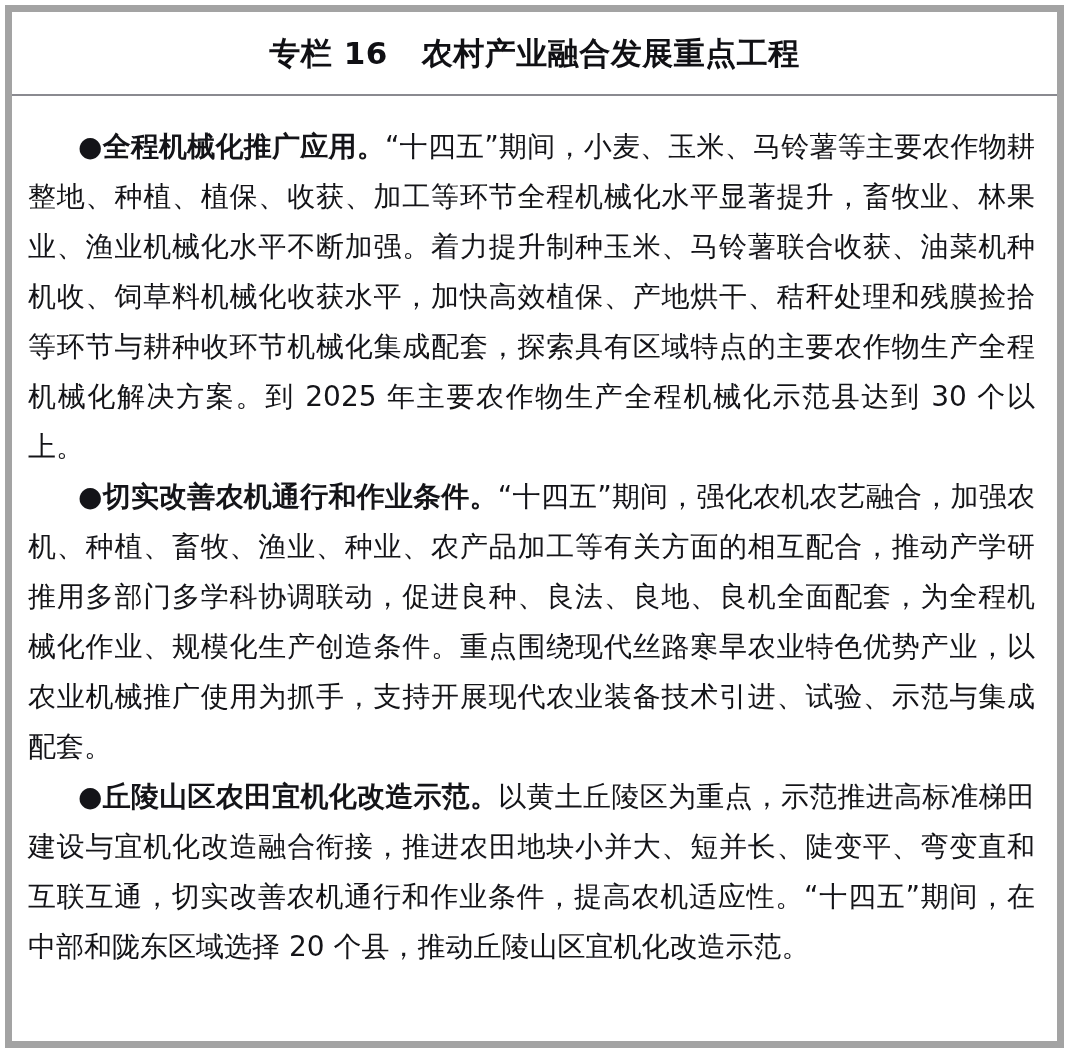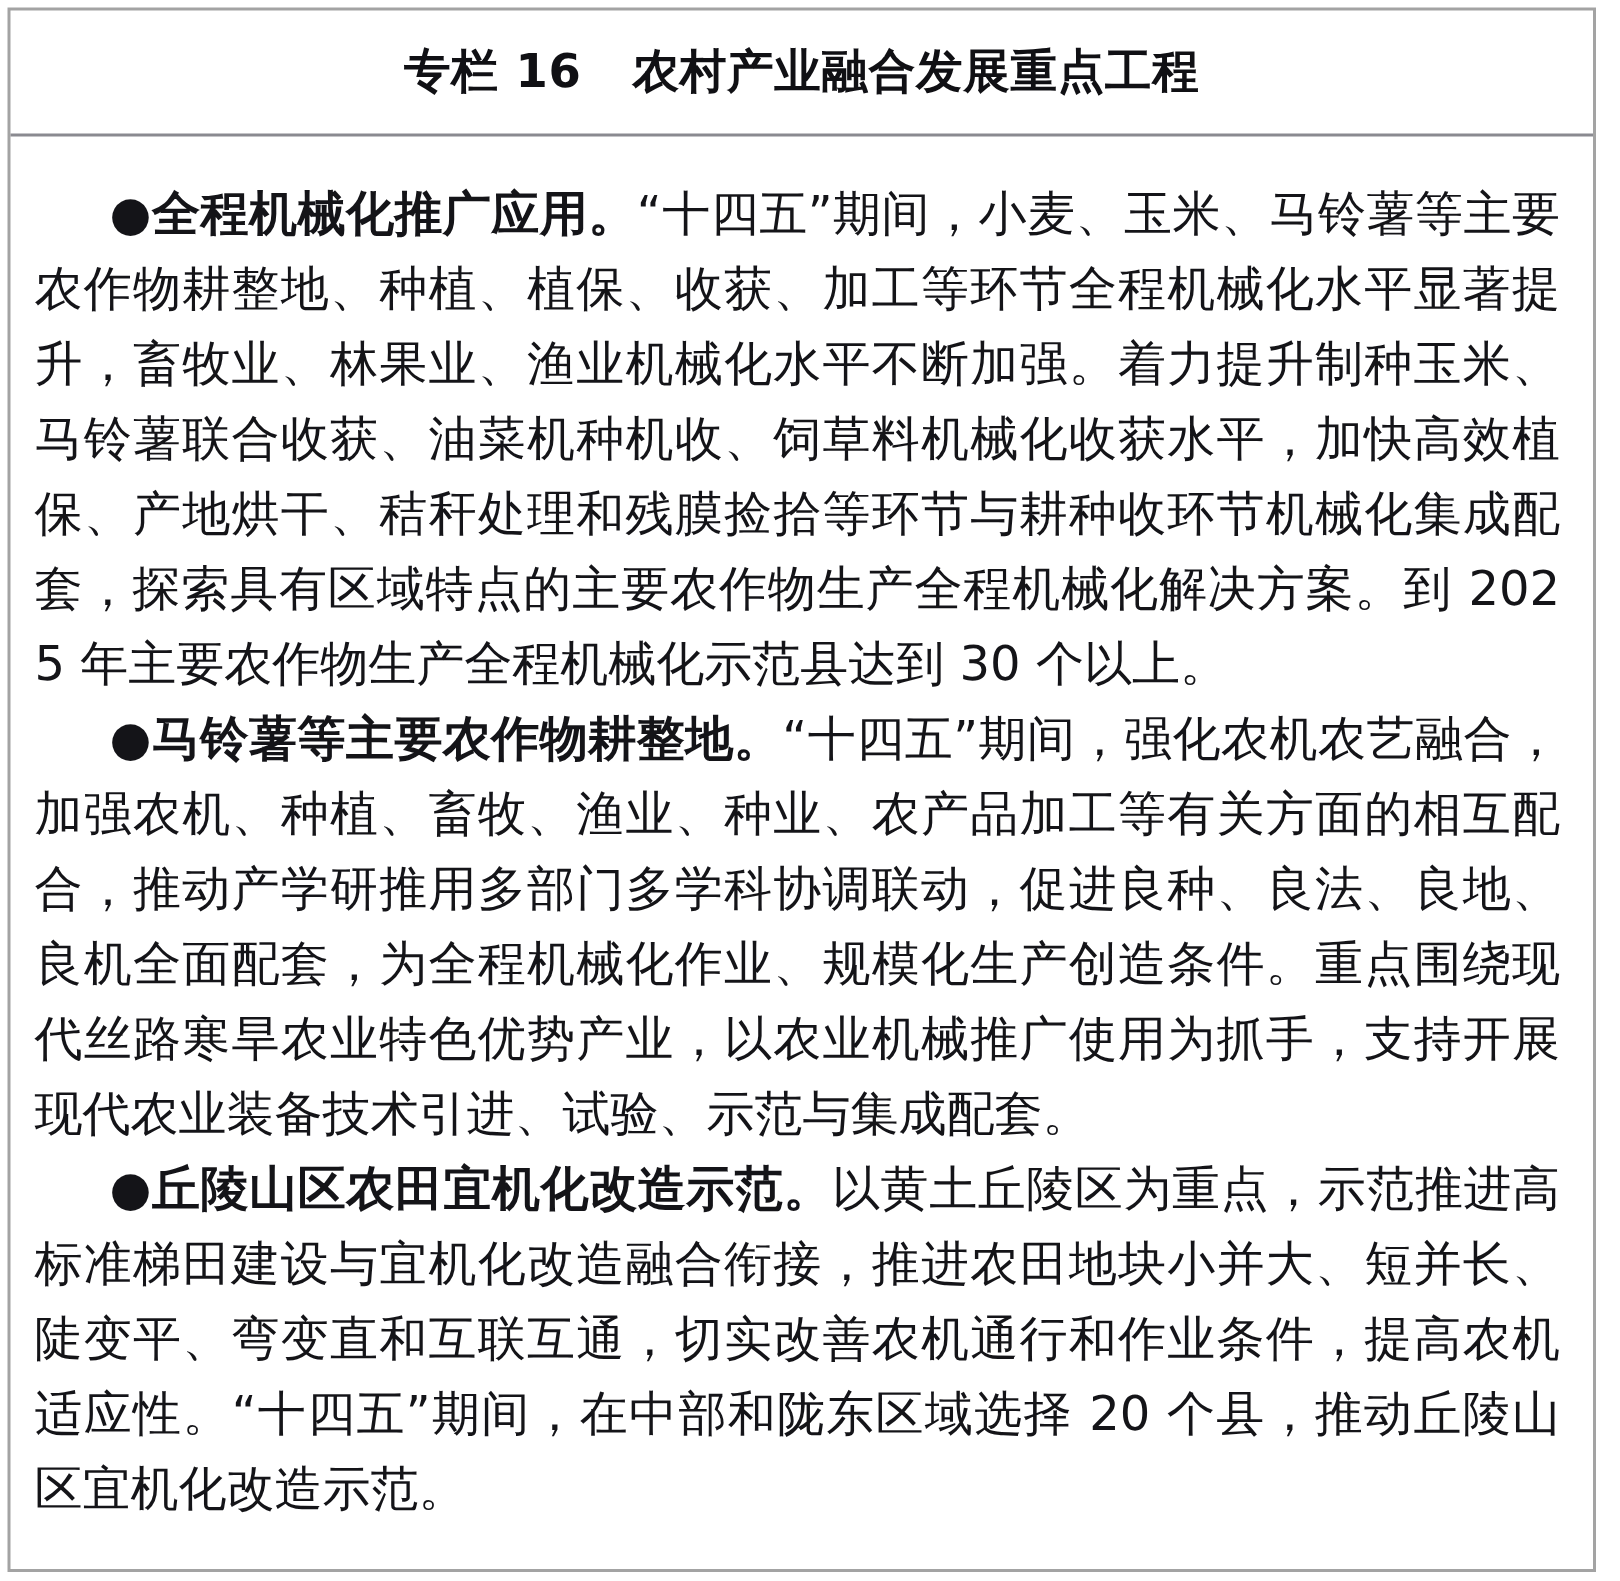"专栏 16 农村产业融合发展重点工程" .callout-box { border: 2px solid #a3a3a3 -> 7px solid #a3a3a3 }
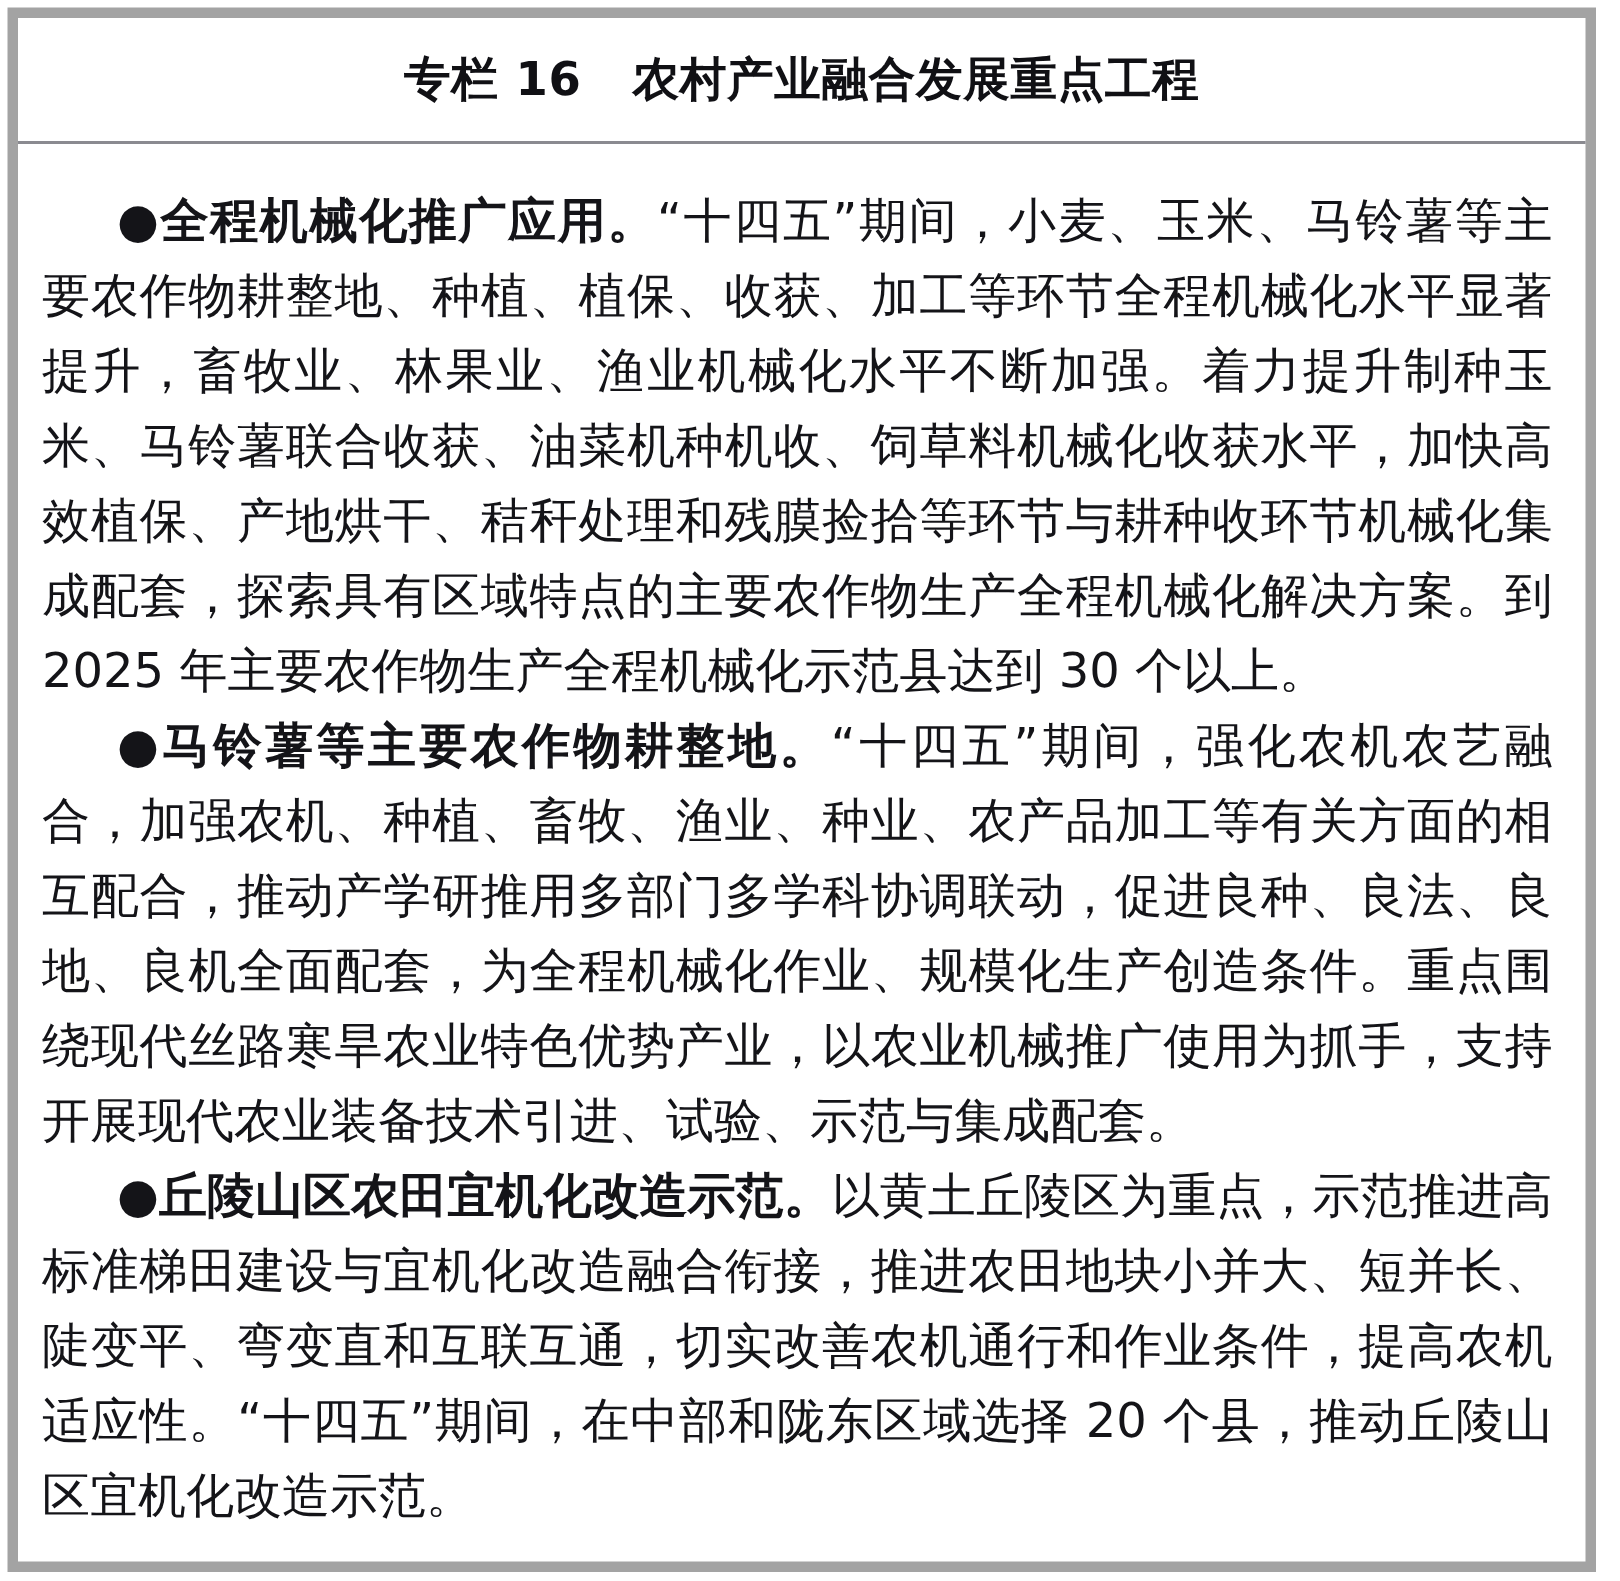"●全程机械化推广应用。“十四五”期间，小麦、玉米、马铃薯等主要农作物耕整地、种植" .para { font-size: 32px -> 28px }
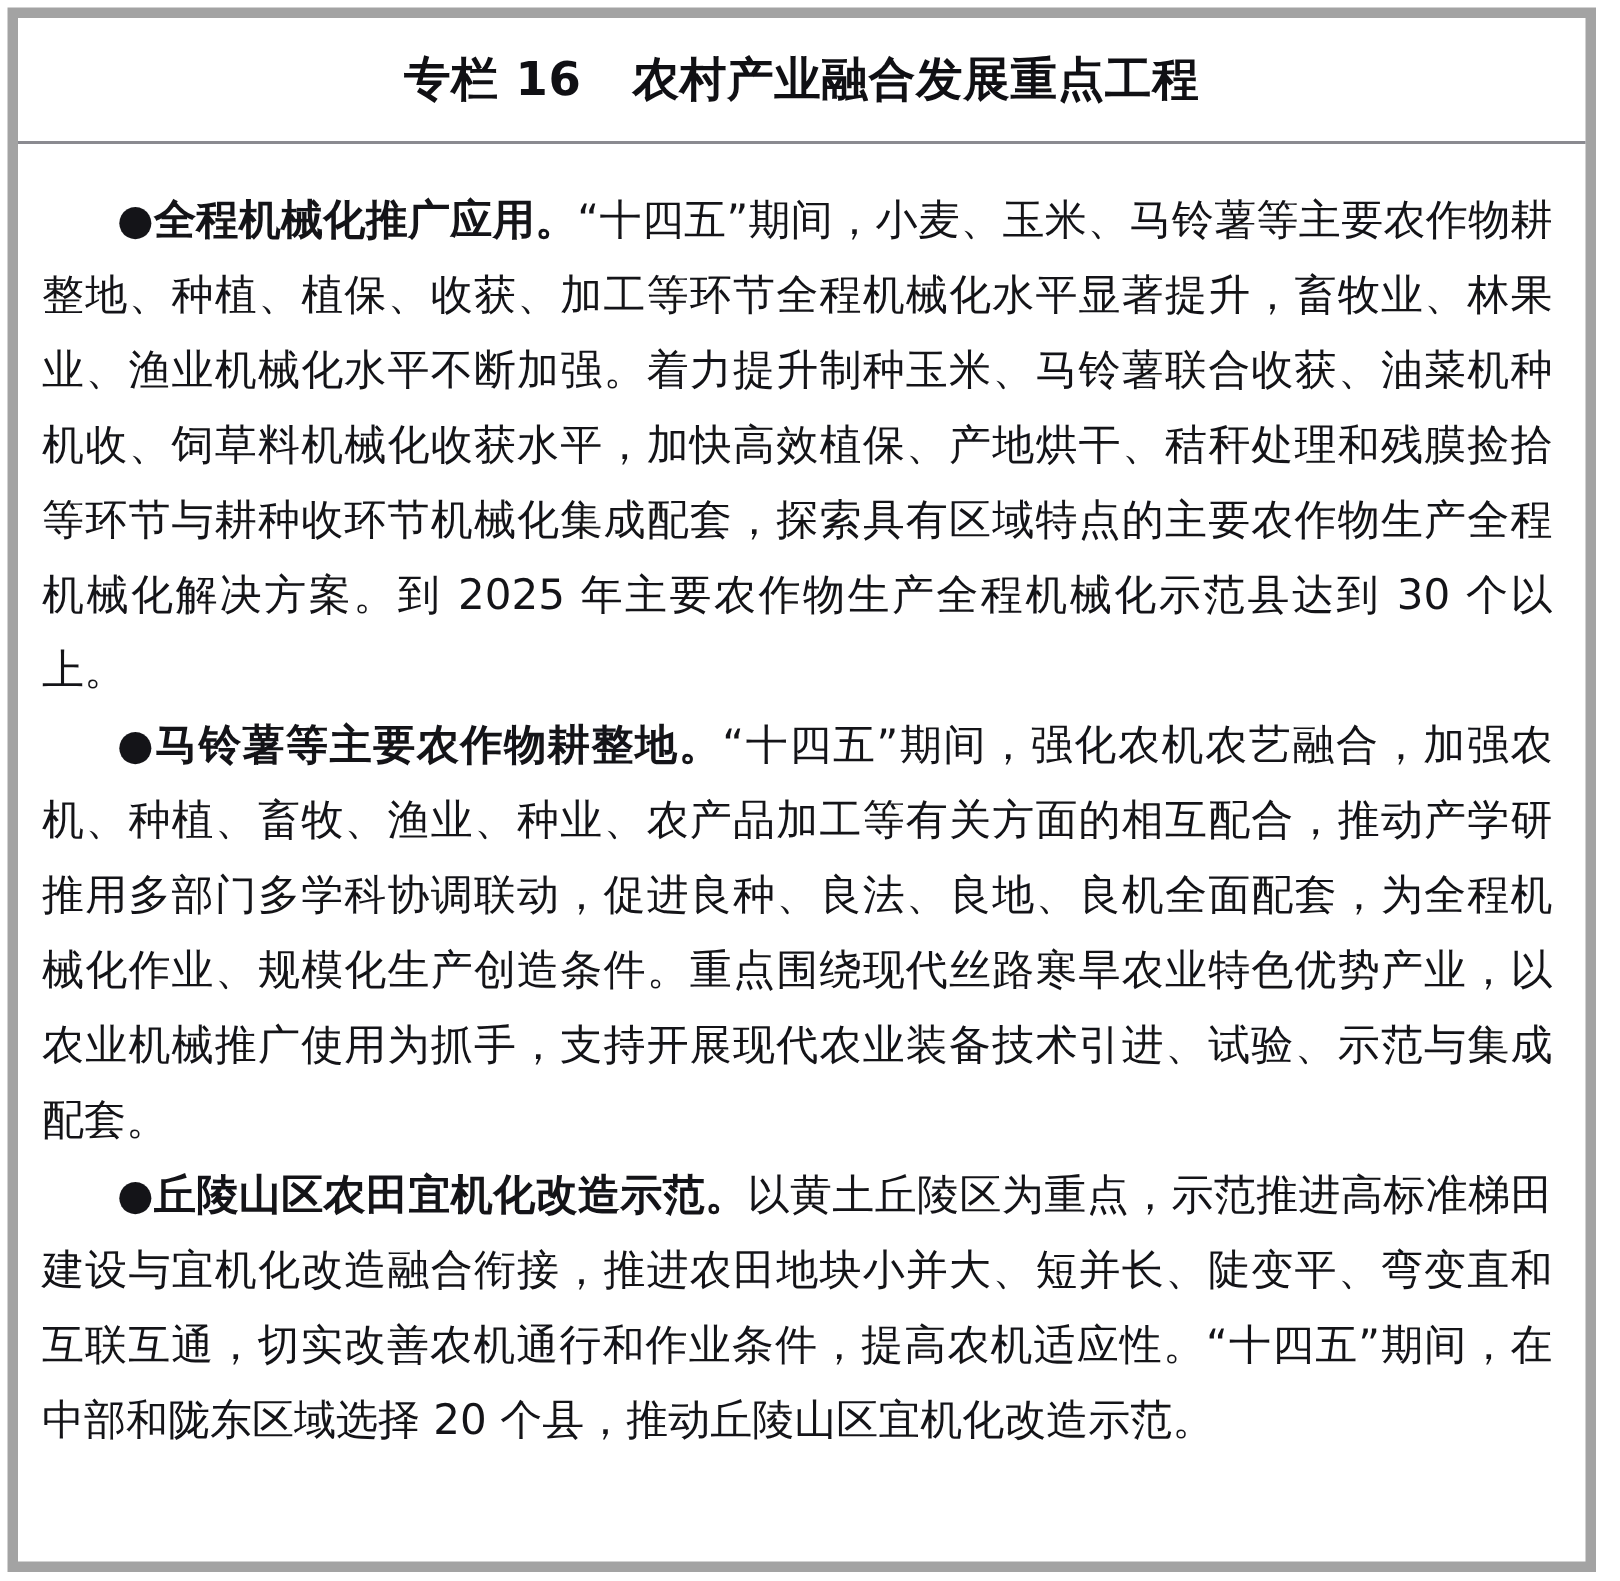"马铃薯等主要农作物耕整地。" span.lead { text: 马铃薯等主要农作物耕整地 -> 切实改善农机通行和作业条件 }
